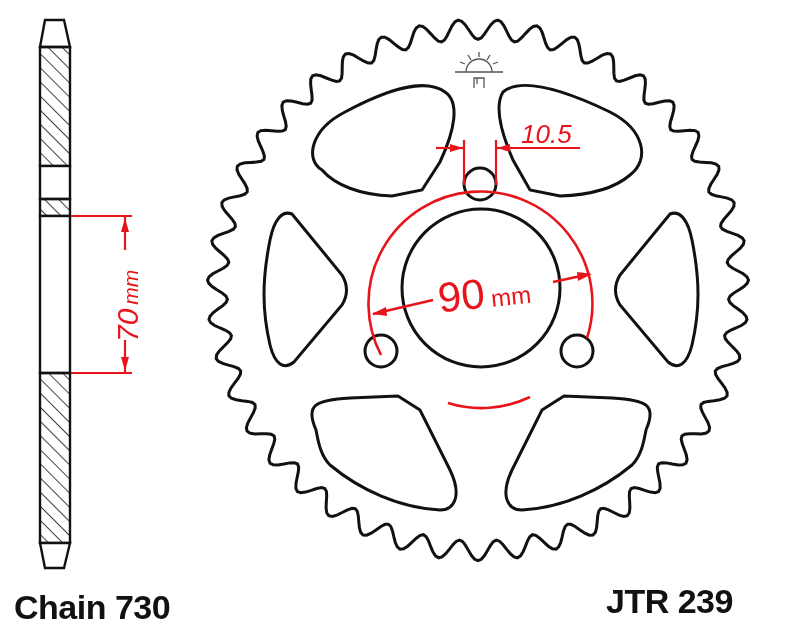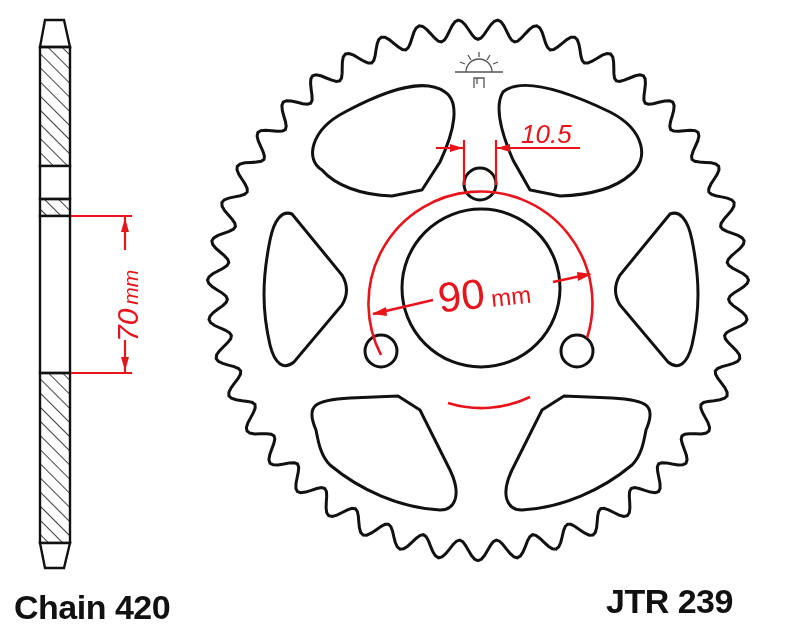"Chain 420" div.label { text: 420 -> 730 }
